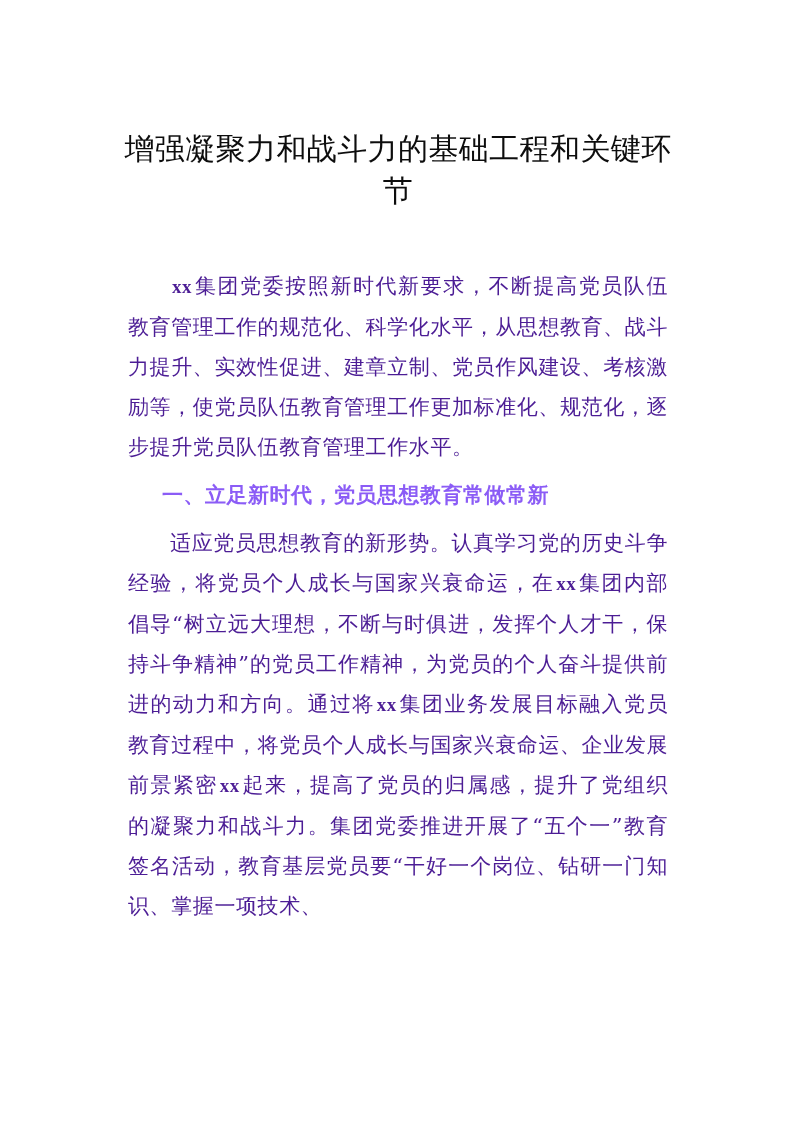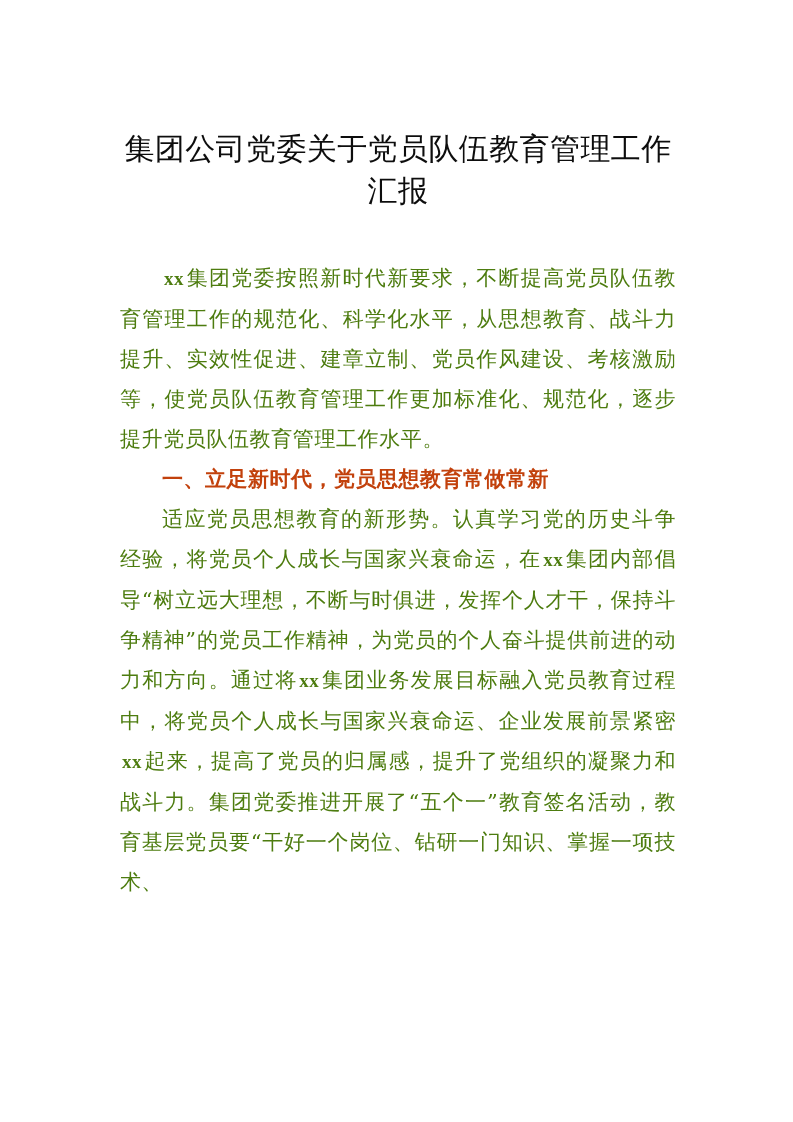"集团公司党委关于党员队伍教育管理工作汇报" h1.doc-title { text: 集团公司党委关于党员队伍教育管理工作汇报 -> 增强凝聚力和战斗力的基础工程和关键环节 }
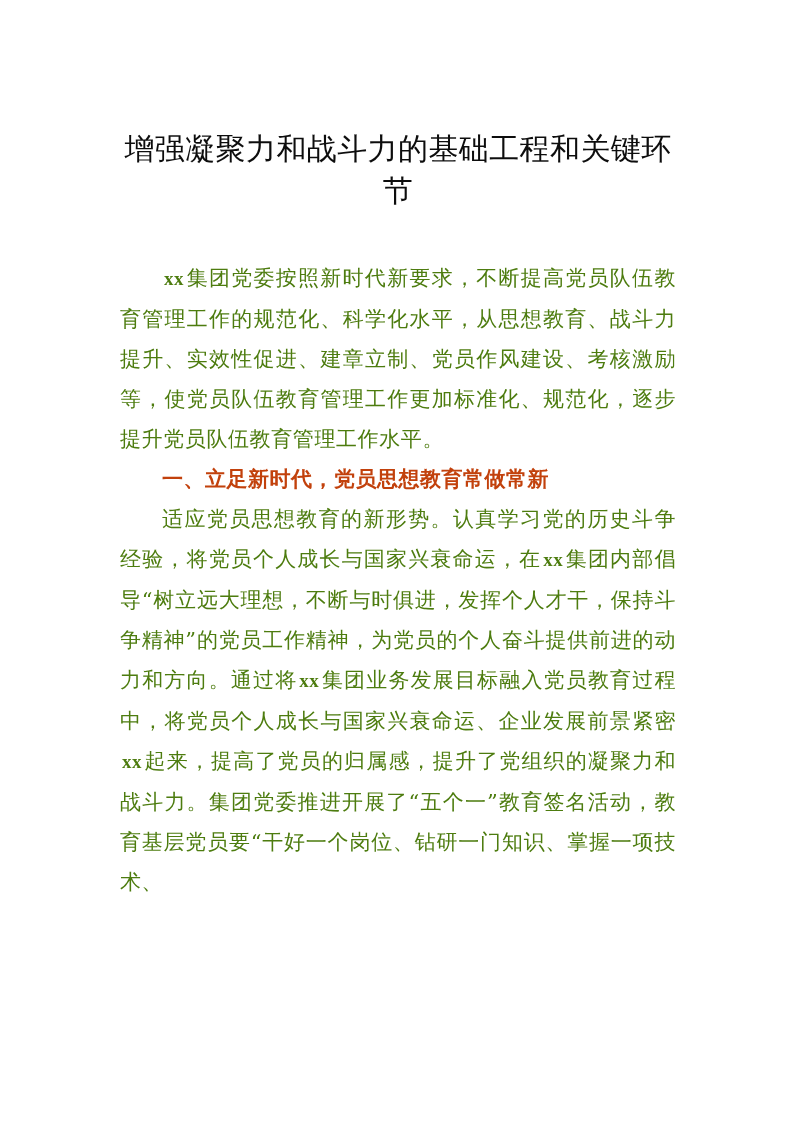"xx集团党委按照新时代新要求，不断提高党员队伍教育管理工作的规范化、科学化水平，" p.para { color: #4d7c0f -> #4c1d95; margin: 0 -> 8px }
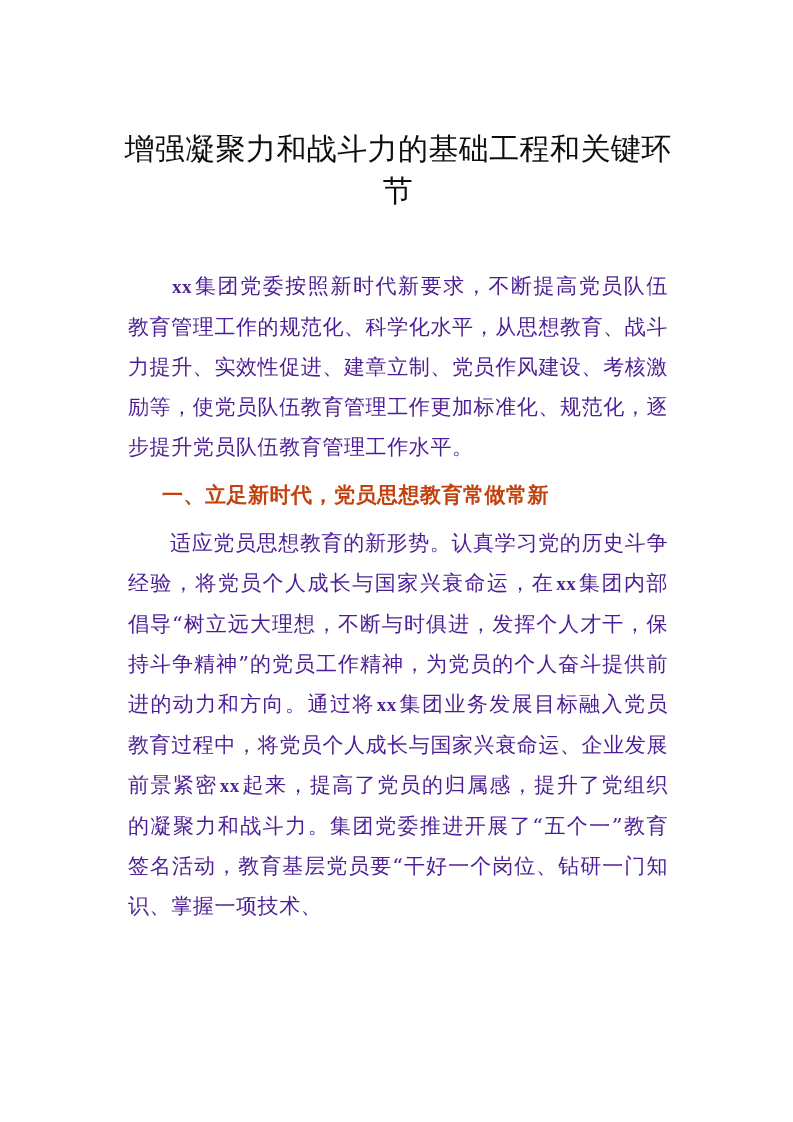"一、立足新时代，党员思想教育常做常新" p.section-heading { color: #c2410c -> #8b5cf6 }
